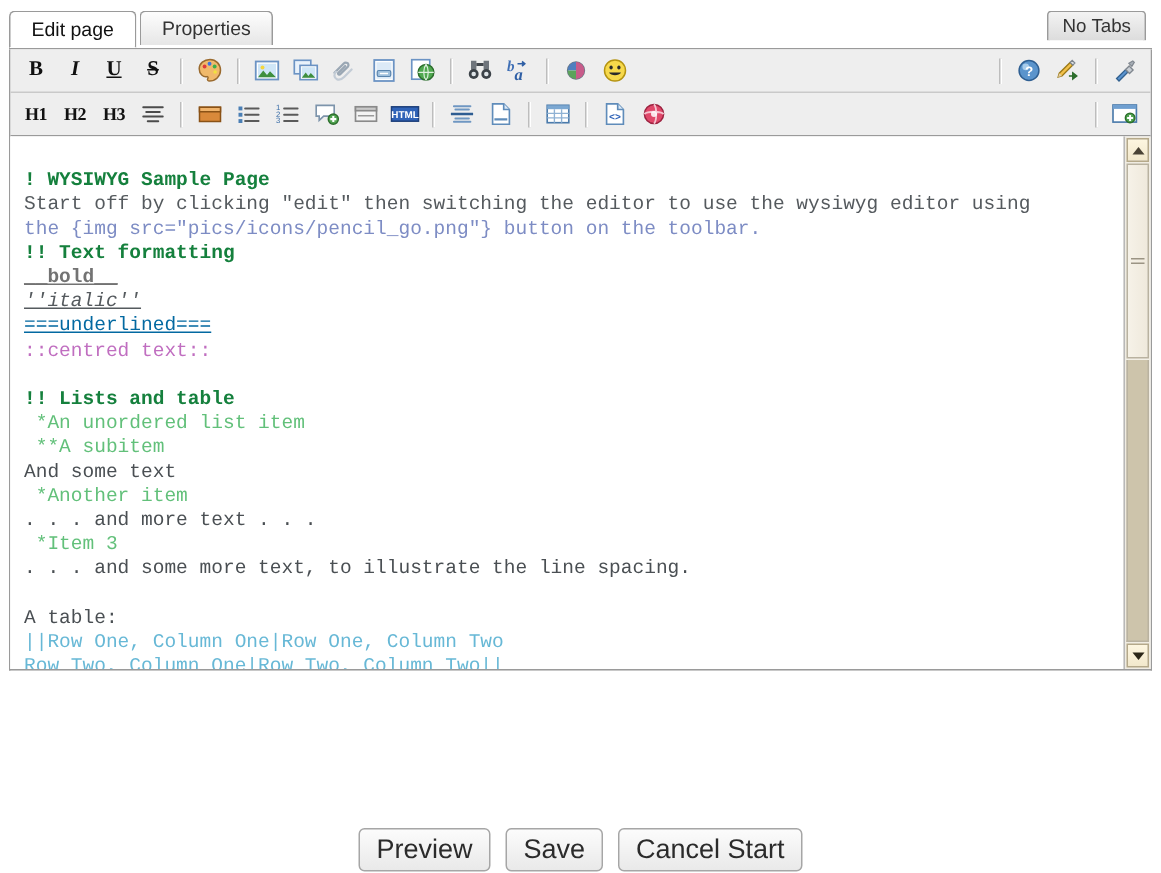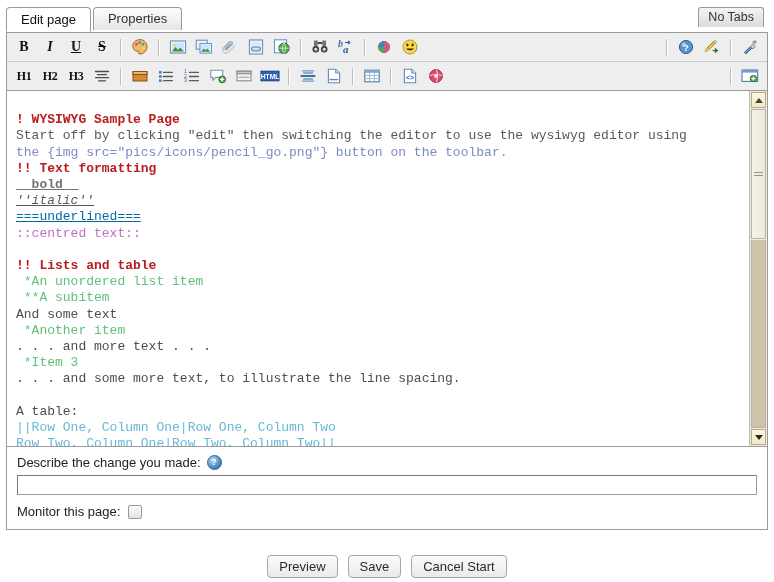"! WYSIWYG Sample Page" .l-head { color: #b91c1c -> #15803d }
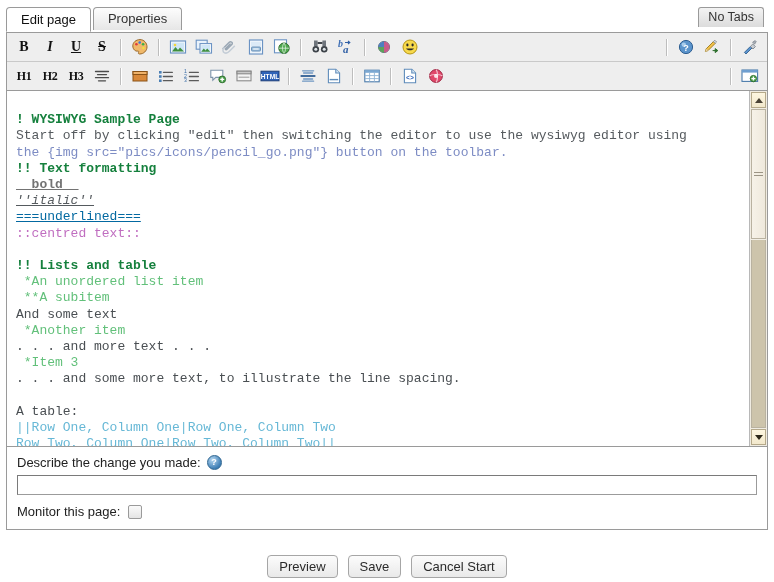"Describe the change you made:" div.meta { html: <div> <div> <span>Describe the change you made:</span> <span></span> </div> <input> <div> <span>Monitor this page:</span> <span></span> </div> </div> -> none }
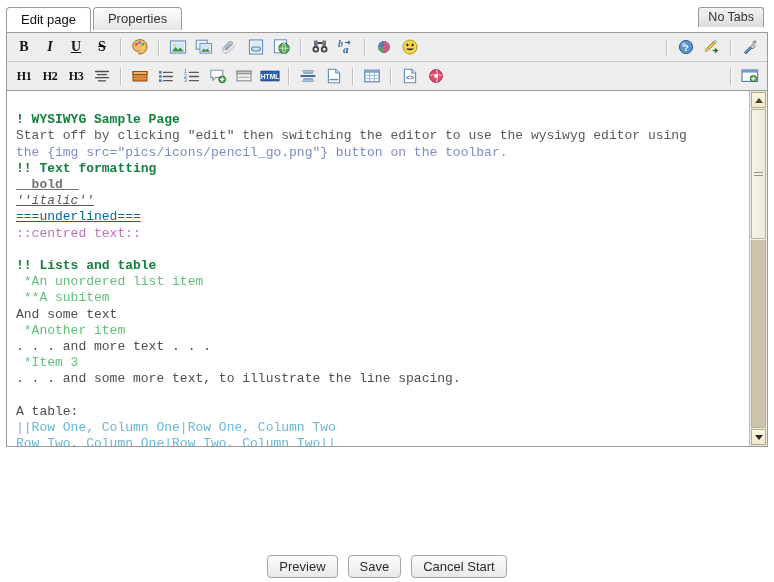"Preview" .btn { font-size: 13px -> 18px }
